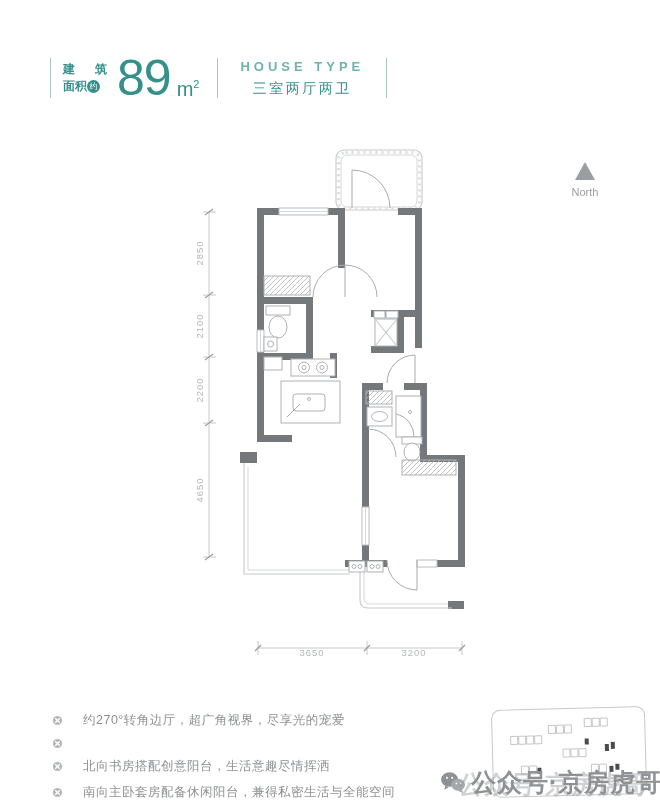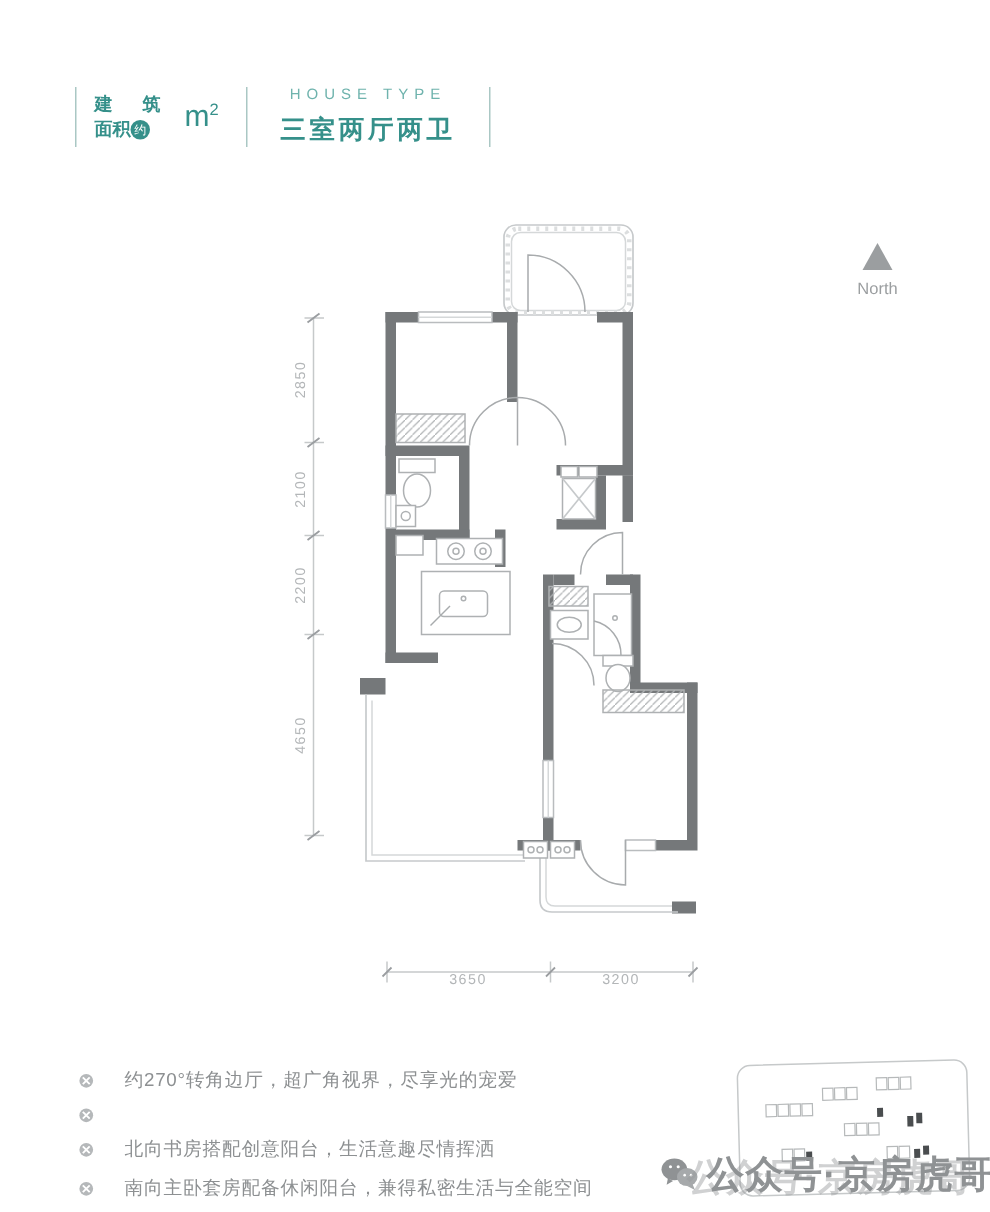"89" span.num { html: none -> <span>89</span> }
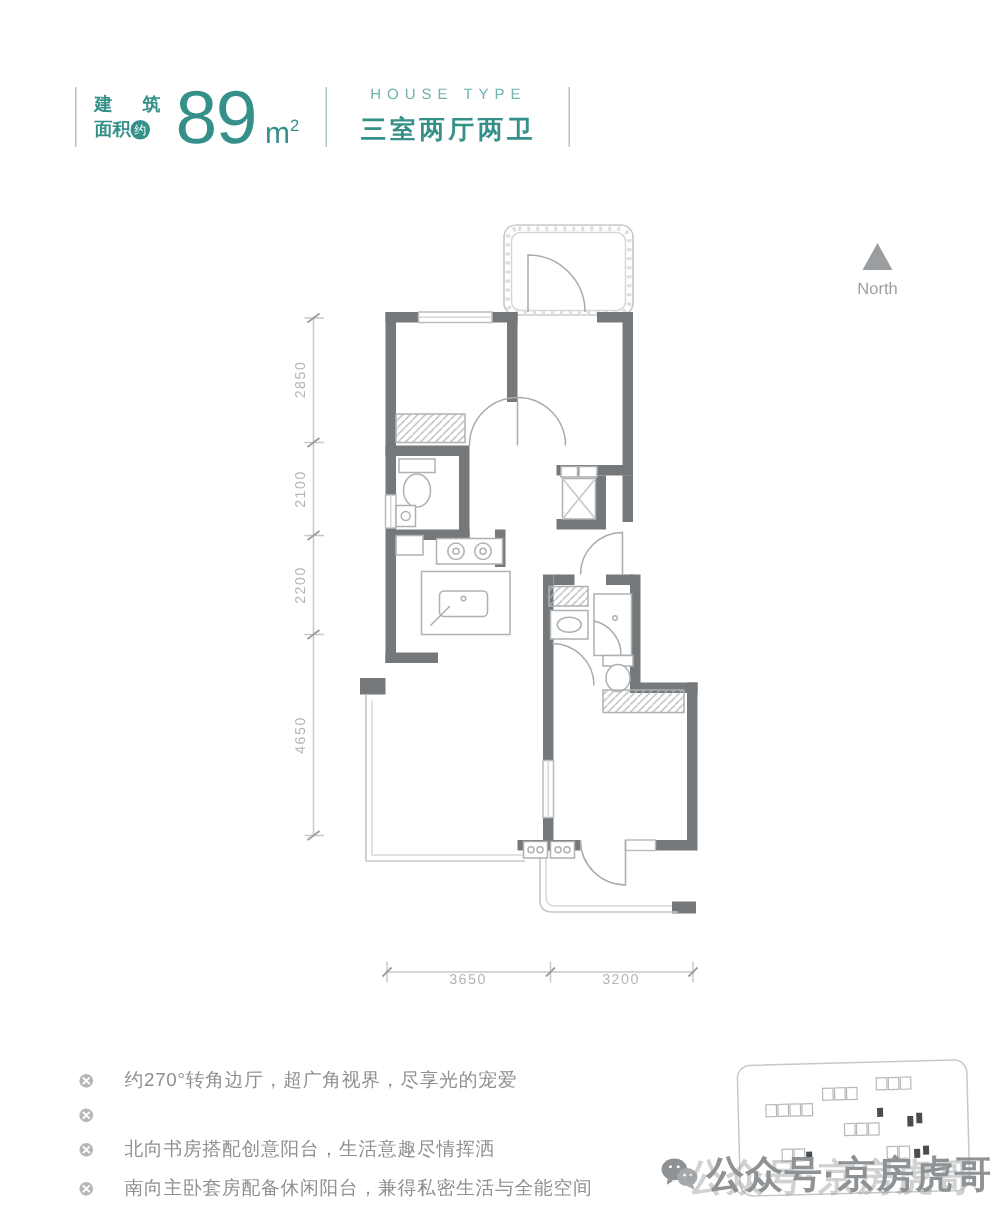"HOUSE TYPE" .type-en { font-size: 10px -> 13px; font-weight: none -> bold }
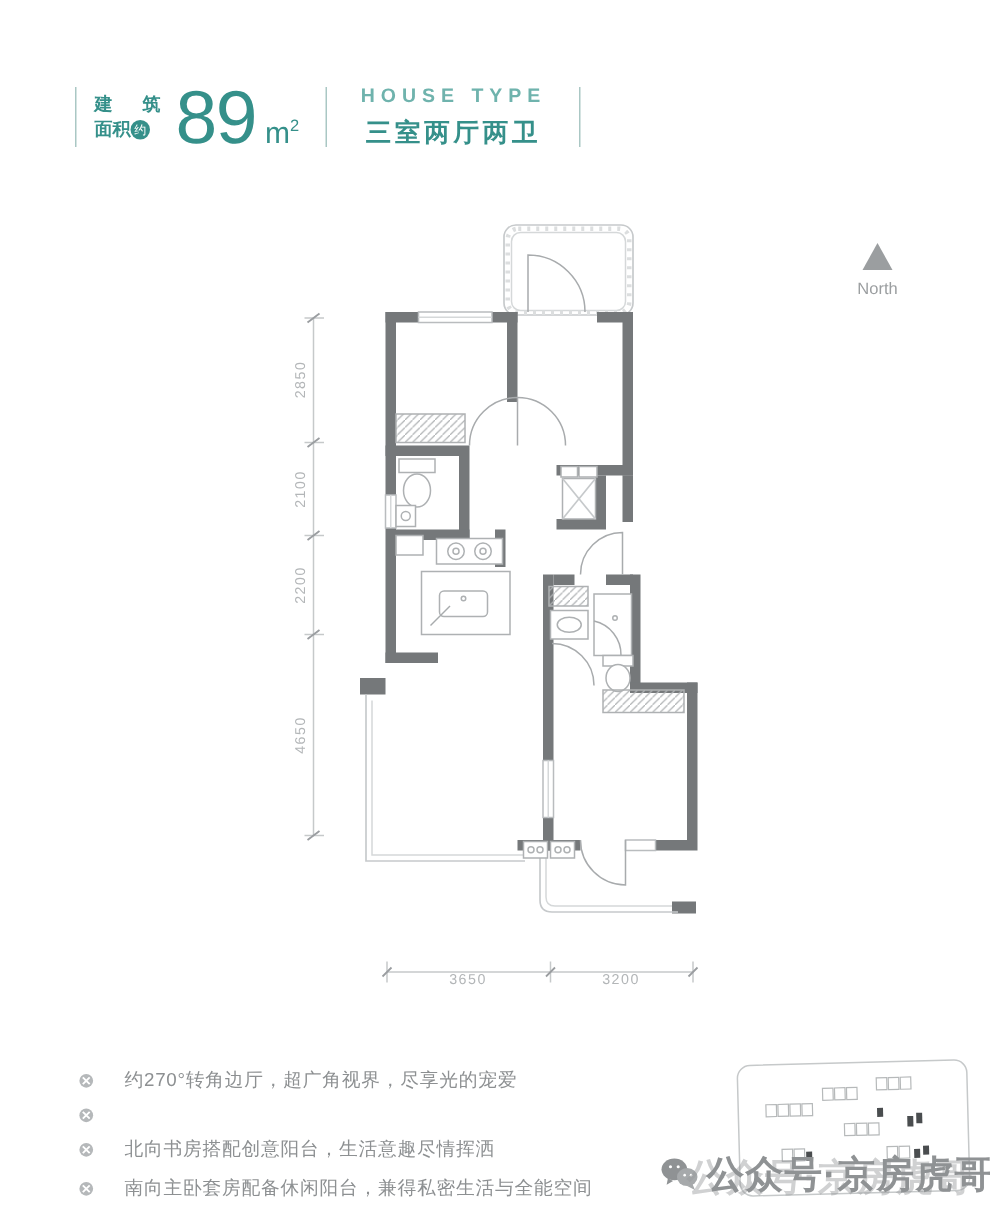"三室两厅两卫" .type-cn { font-size: 17px -> 14px; font-weight: bold -> normal }
